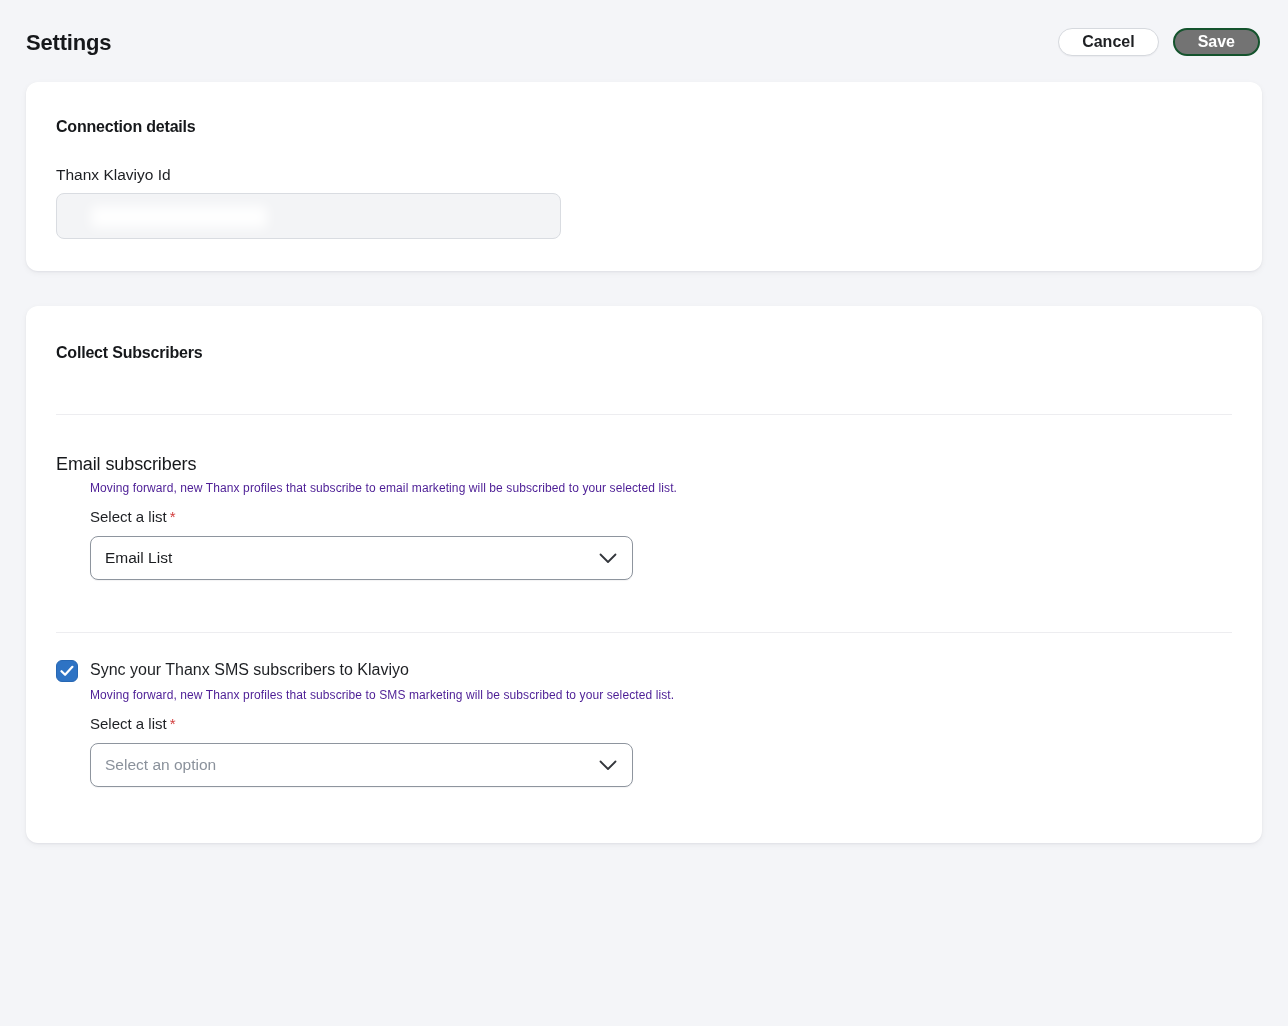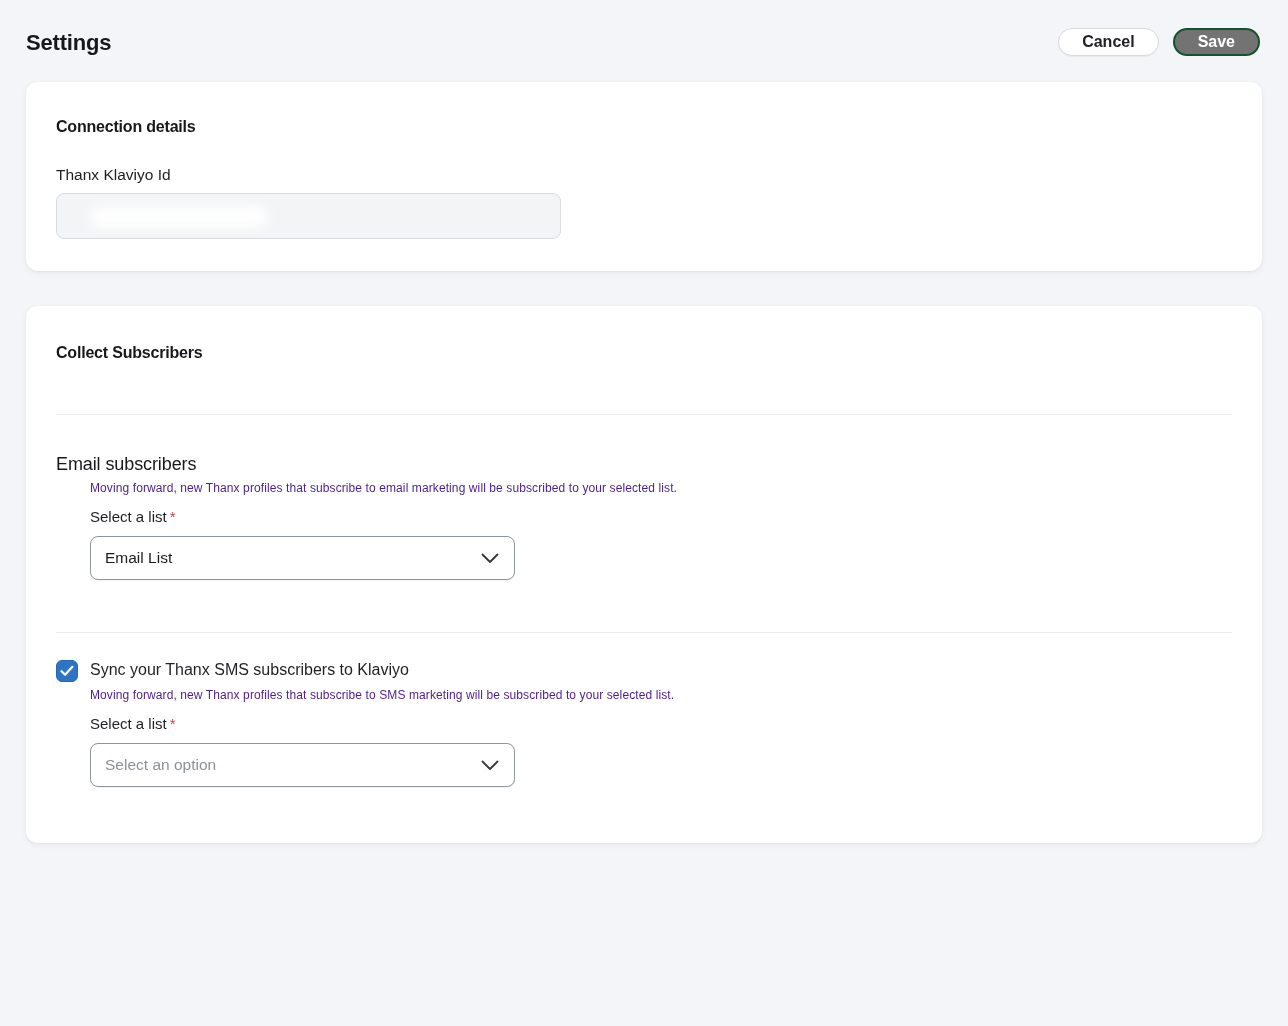"Email List" .select-box { width: 425px -> 543px }
